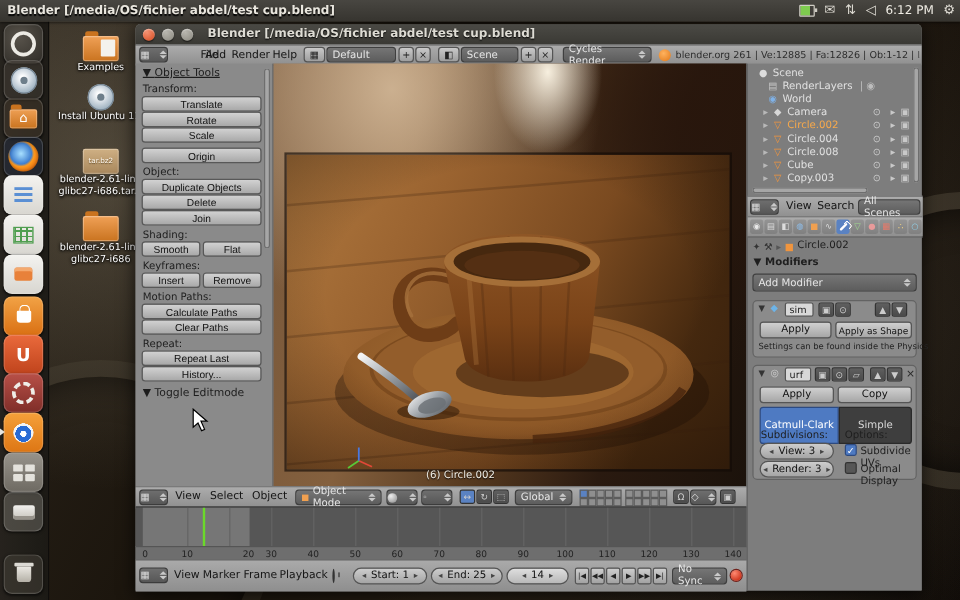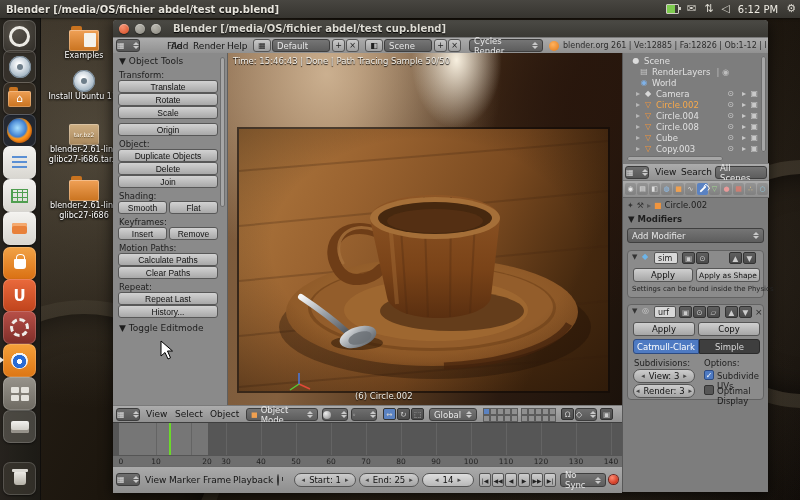"▼ Object Tools" span.tslabel { text-decoration: none -> underline }
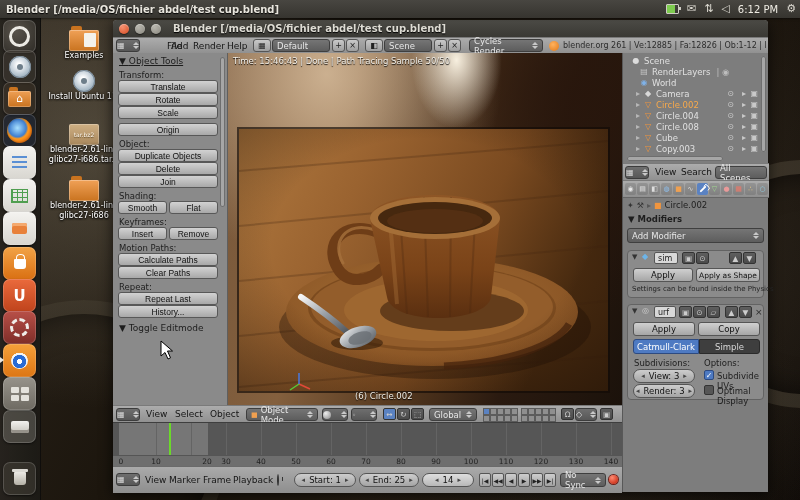"Time: 15:46:43 | Done |" span.vstatus { html: <span>Time: 15:46:43 | Done | Path Tracing Sample 50/50</span> -> none }
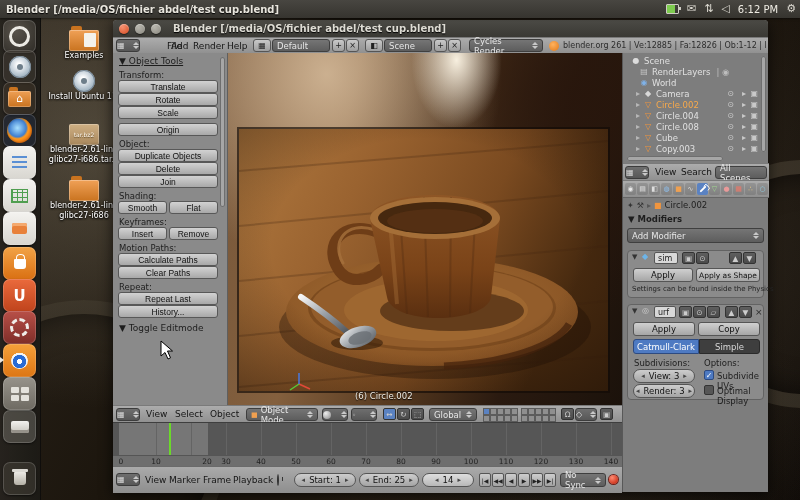"Catmull-Clark" .seg { height: 15px -> 31px }
